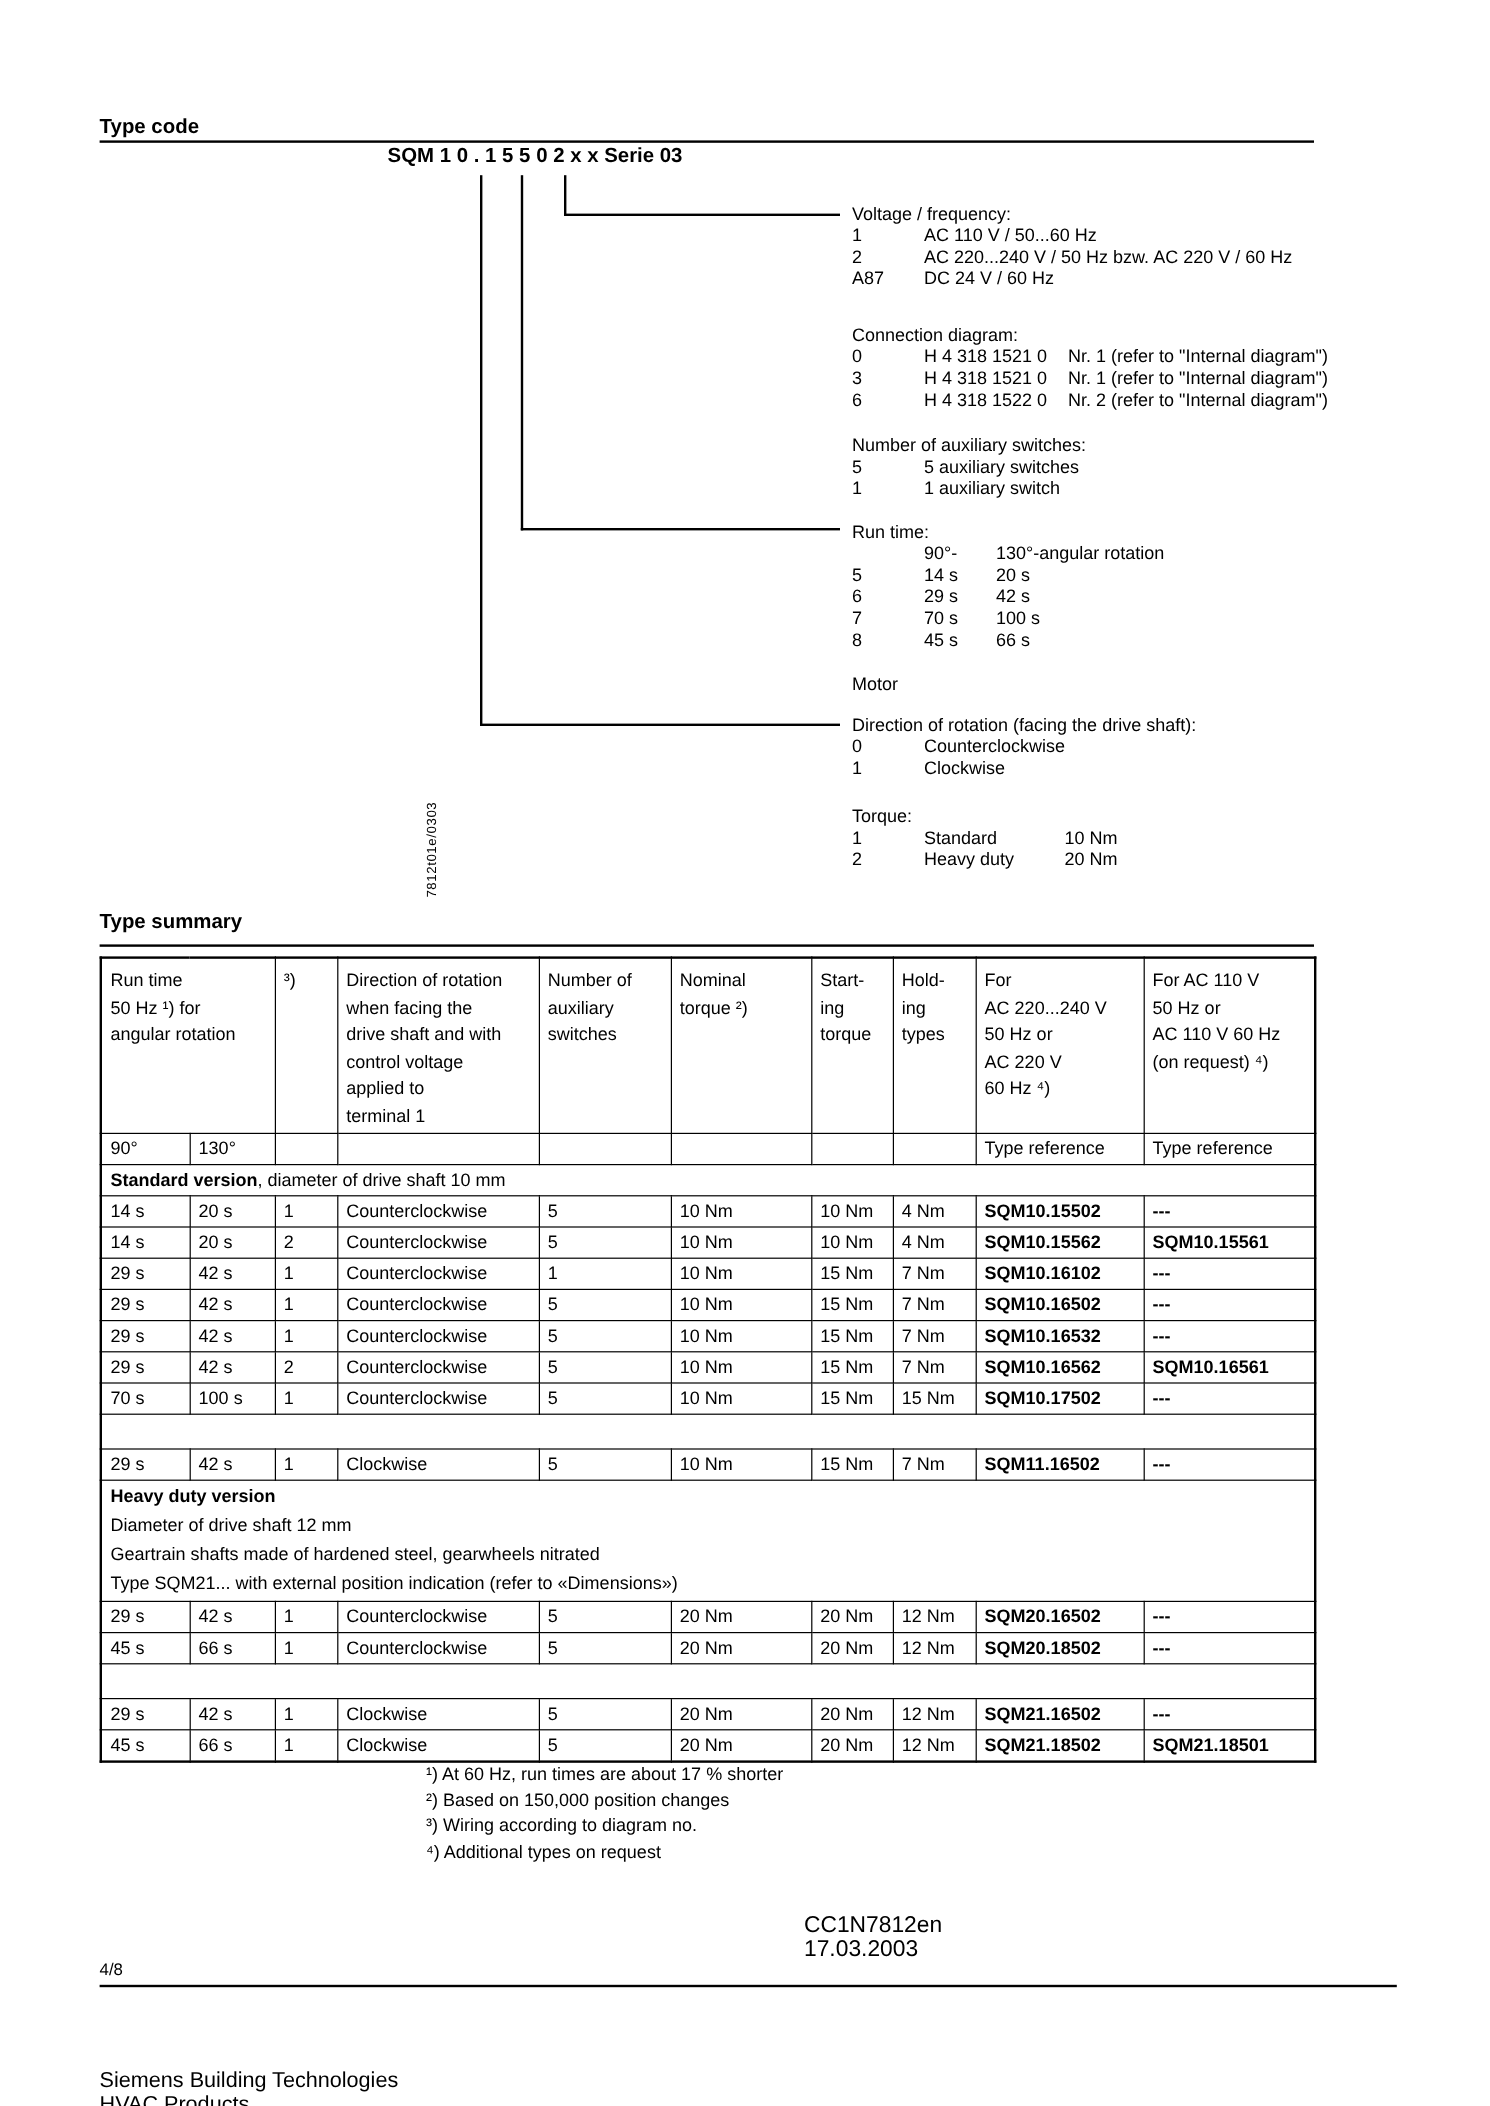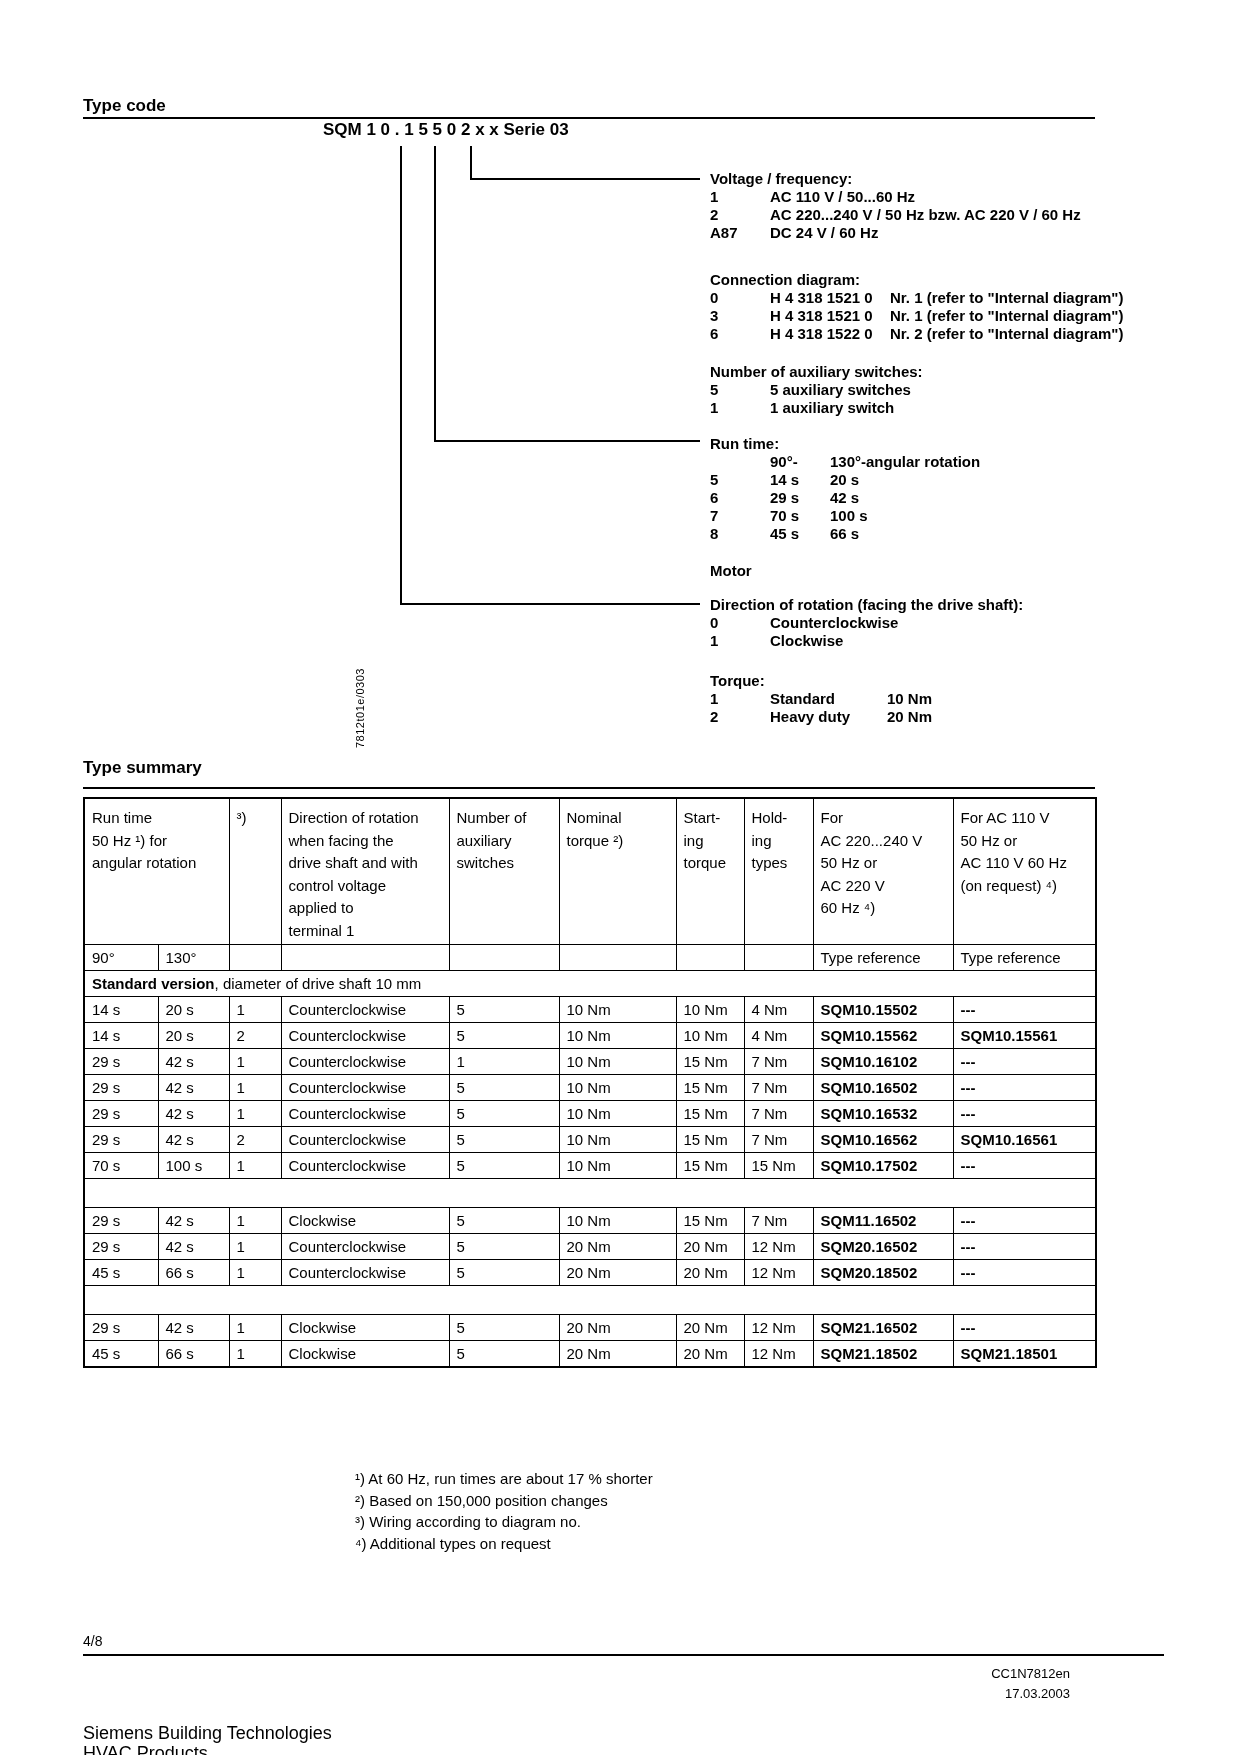"Voltage / frequency:" .tc-sec { font-weight: bold -> none }
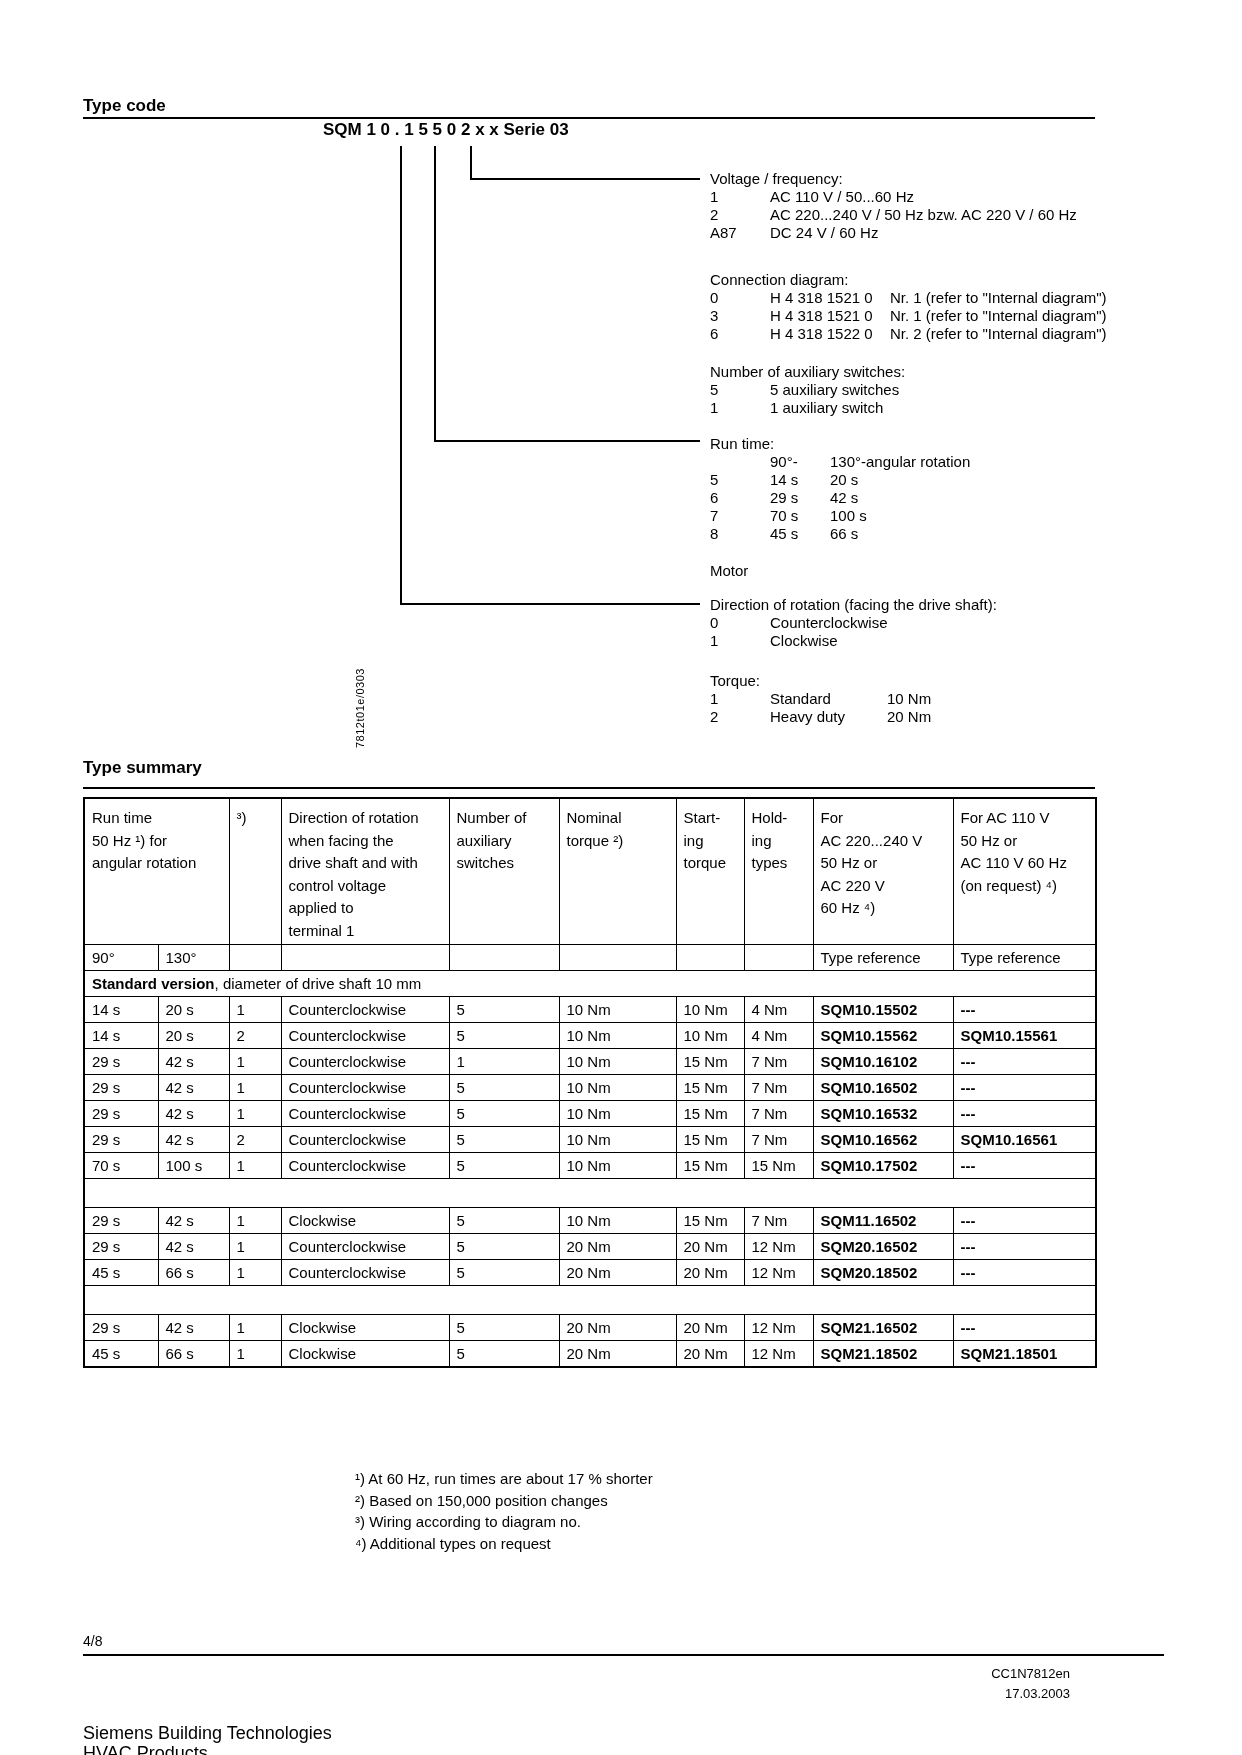"Heavy duty version" tr.block-row { html: none -> <tr> <td> <div><b>Heavy duty version</b></div> <div>Diameter of drive shaft 12 mm</div> <div>Geartrain shafts made of hardened steel, gearwheels nitrated</div> <div>Type SQM21... with external position indication (refer to «Dimensions»)</div> </td> </tr> }
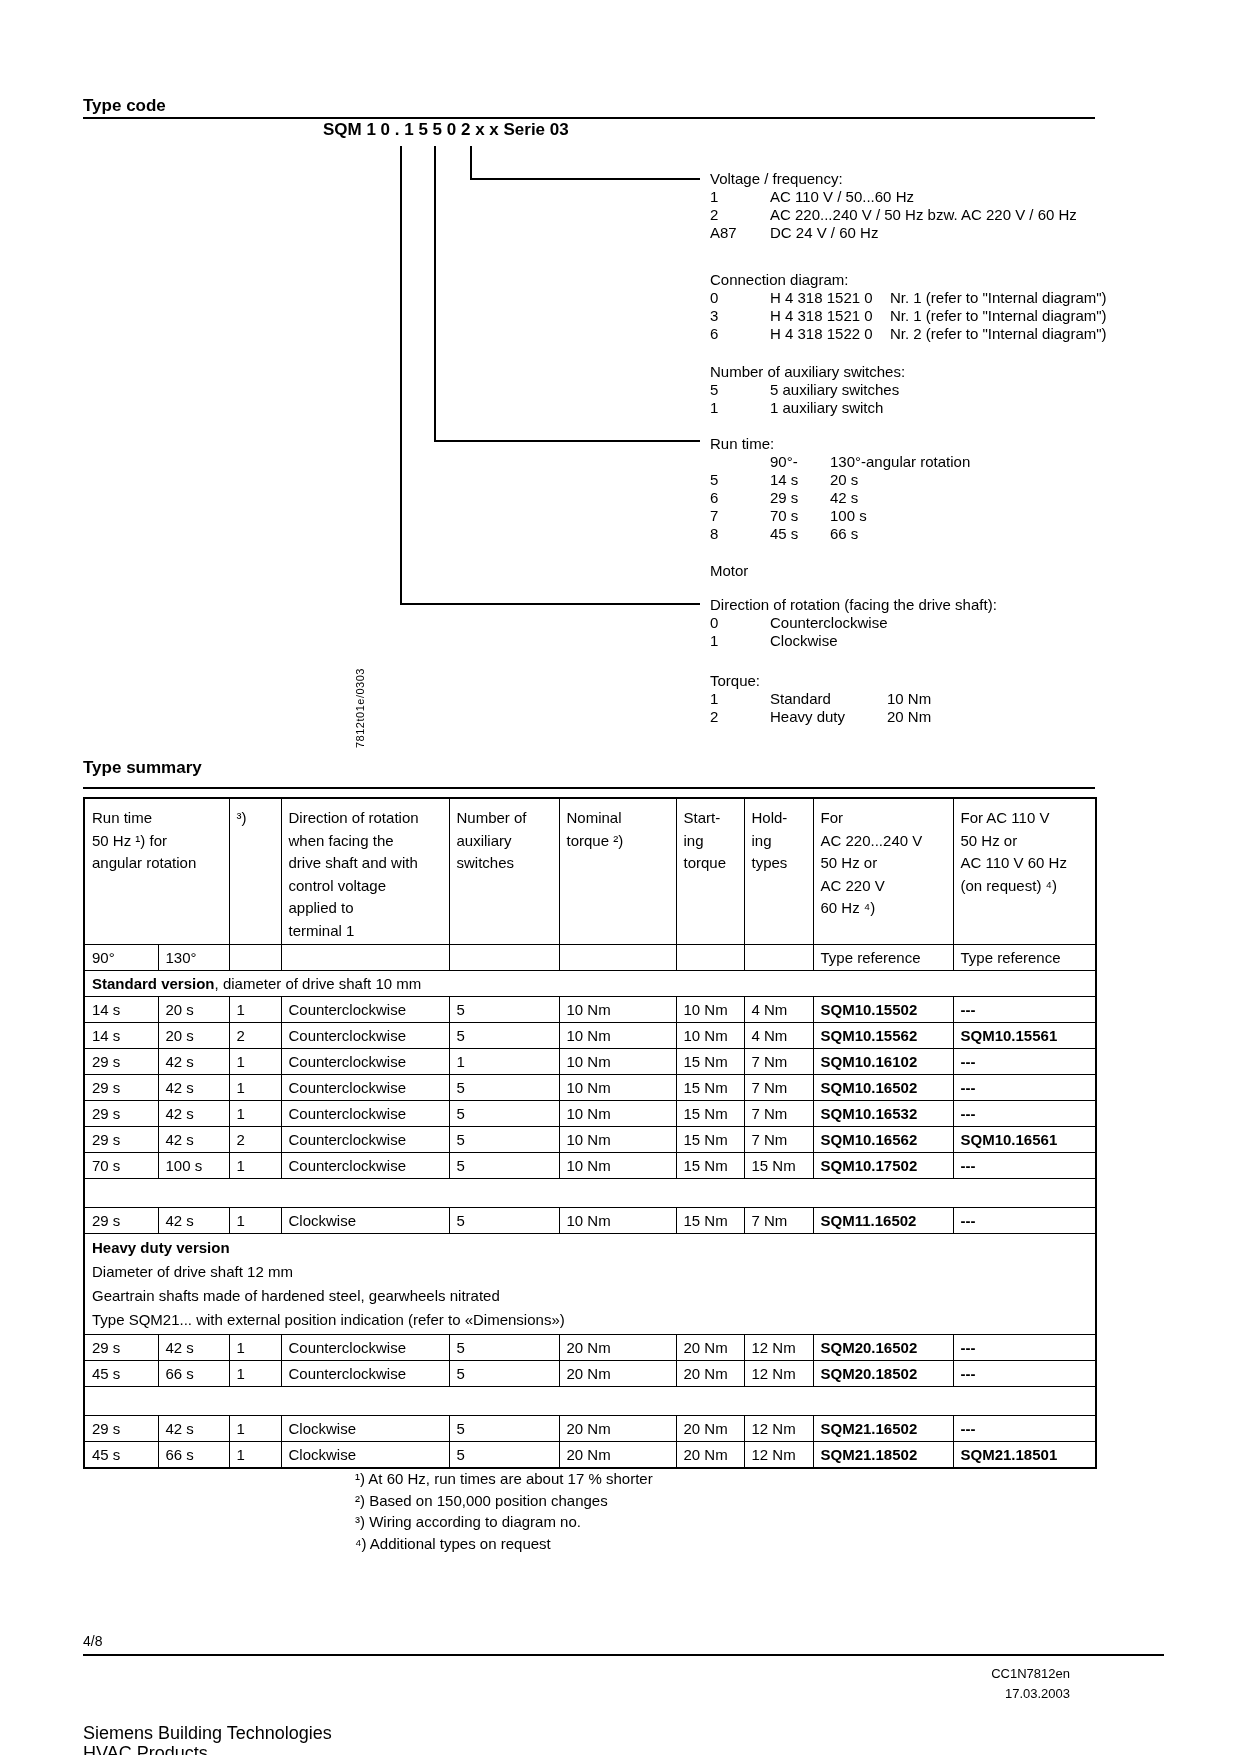"CC1N7812en" .footer-right { font-size: 13px -> 19px; text-align: right -> left; top: 1664px -> 1595px }
